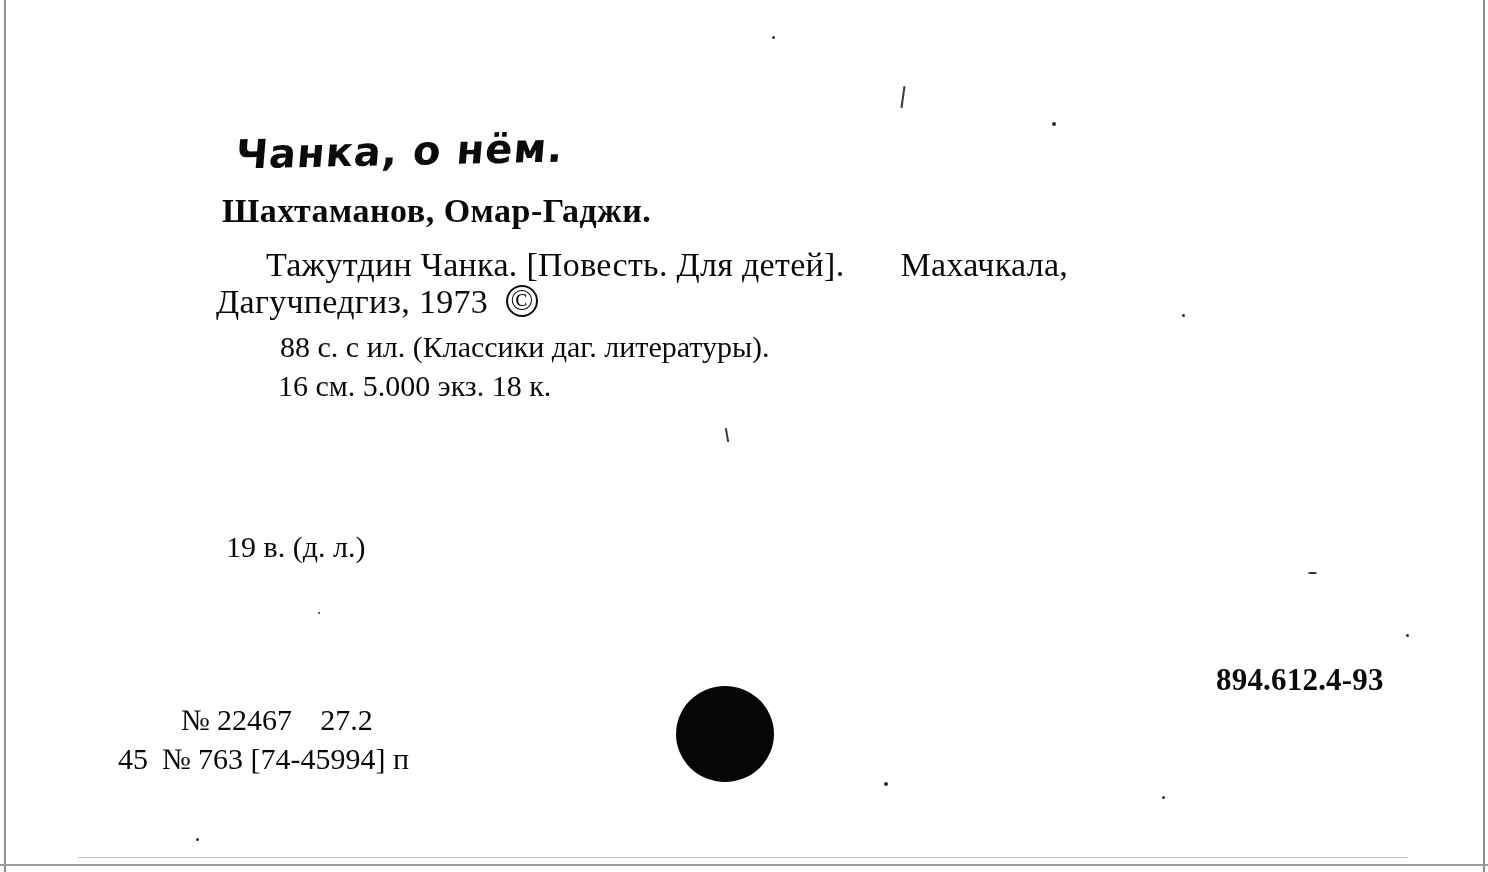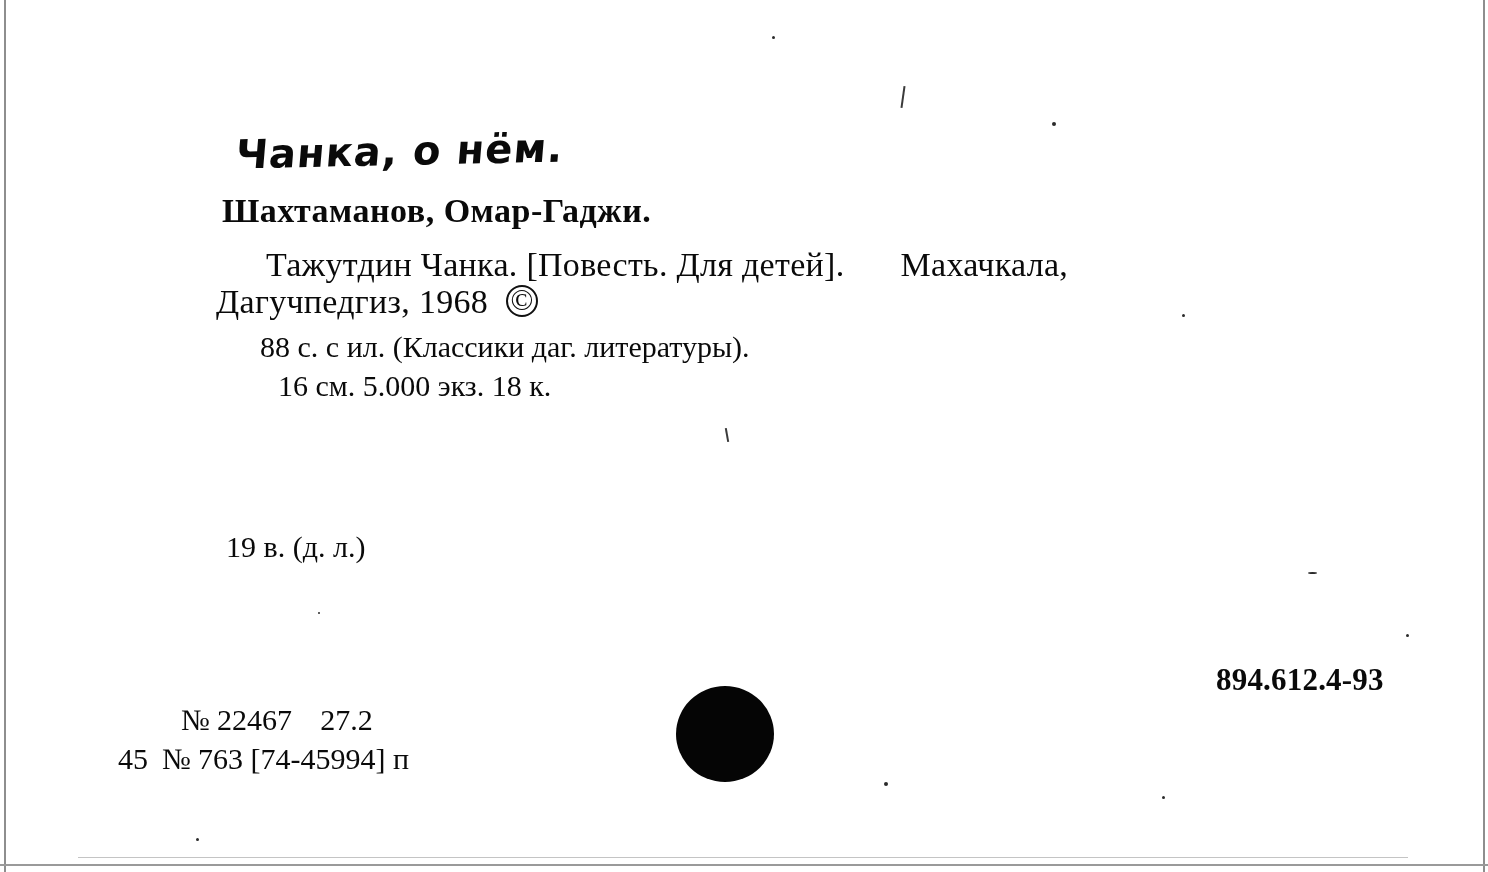"Дагучпедгиз, 1968" span { text: 1968 -> 1973 }
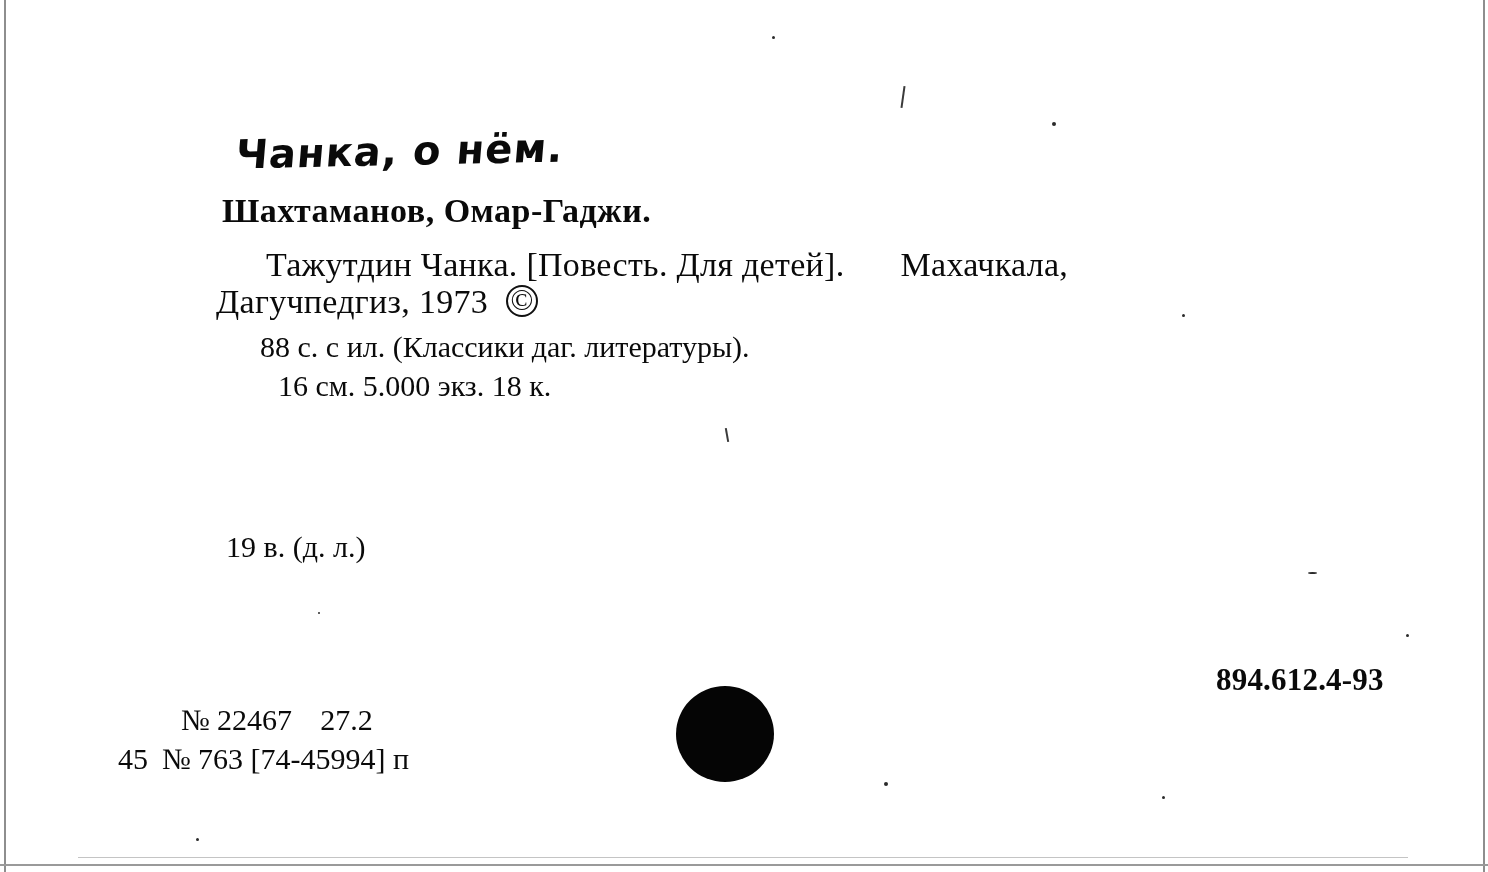"88 с. с ил. (Классики" .collation-1 { left: 260px -> 280px }
